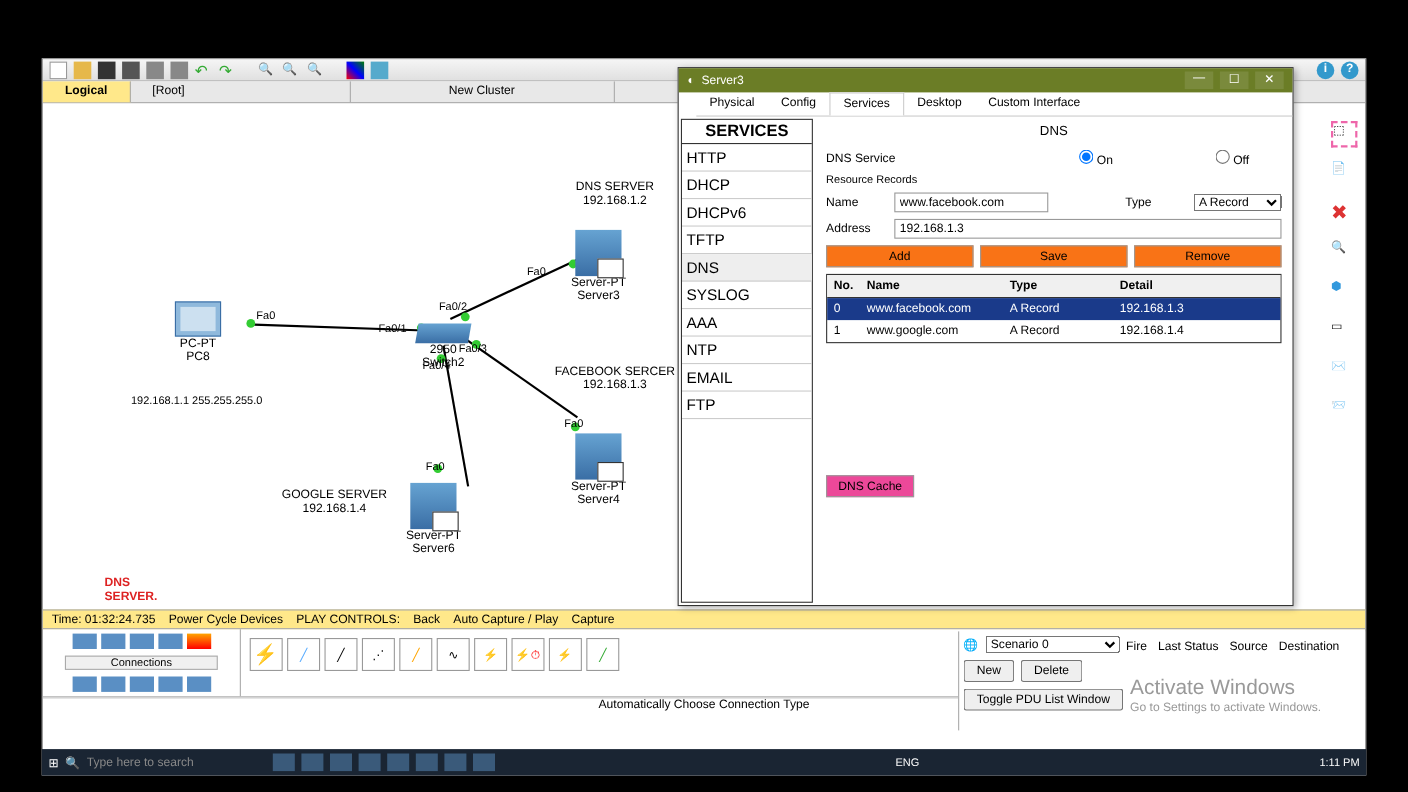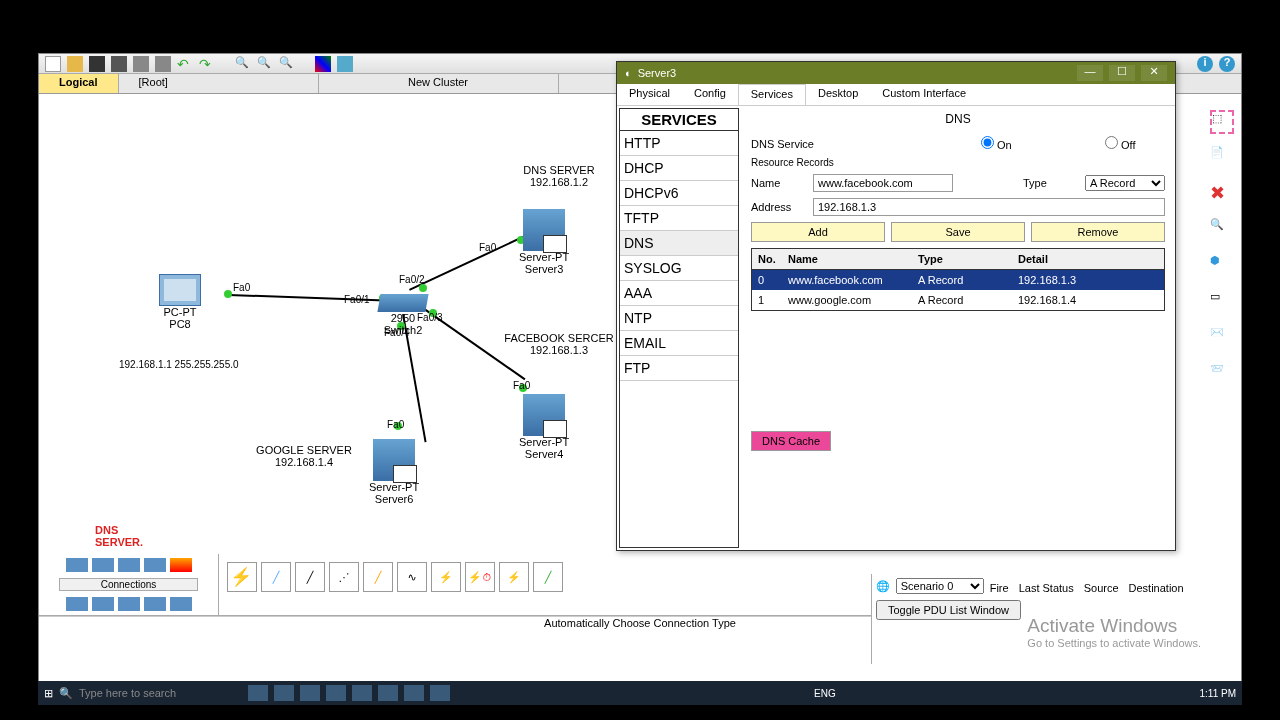"Physical" .dlg-tabs { margin-left: none -> 16px }
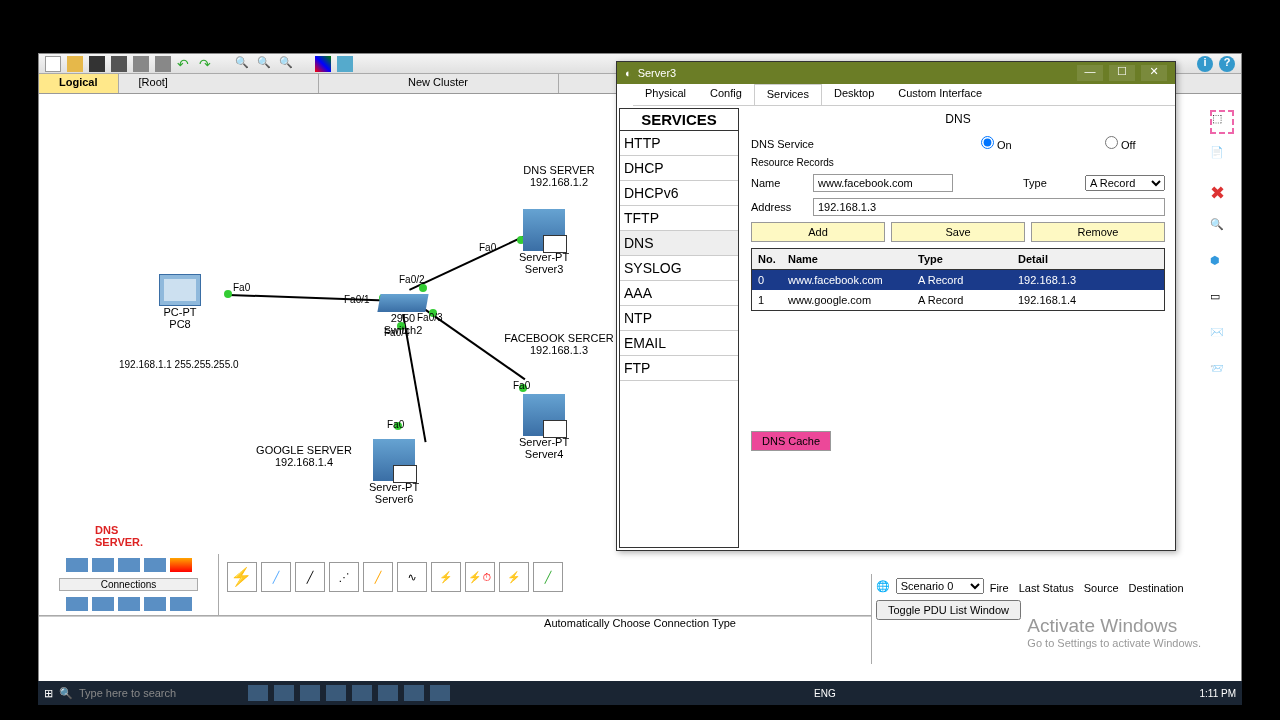"Add" .btn-row button { background: #fef9c3 -> #f97316 }
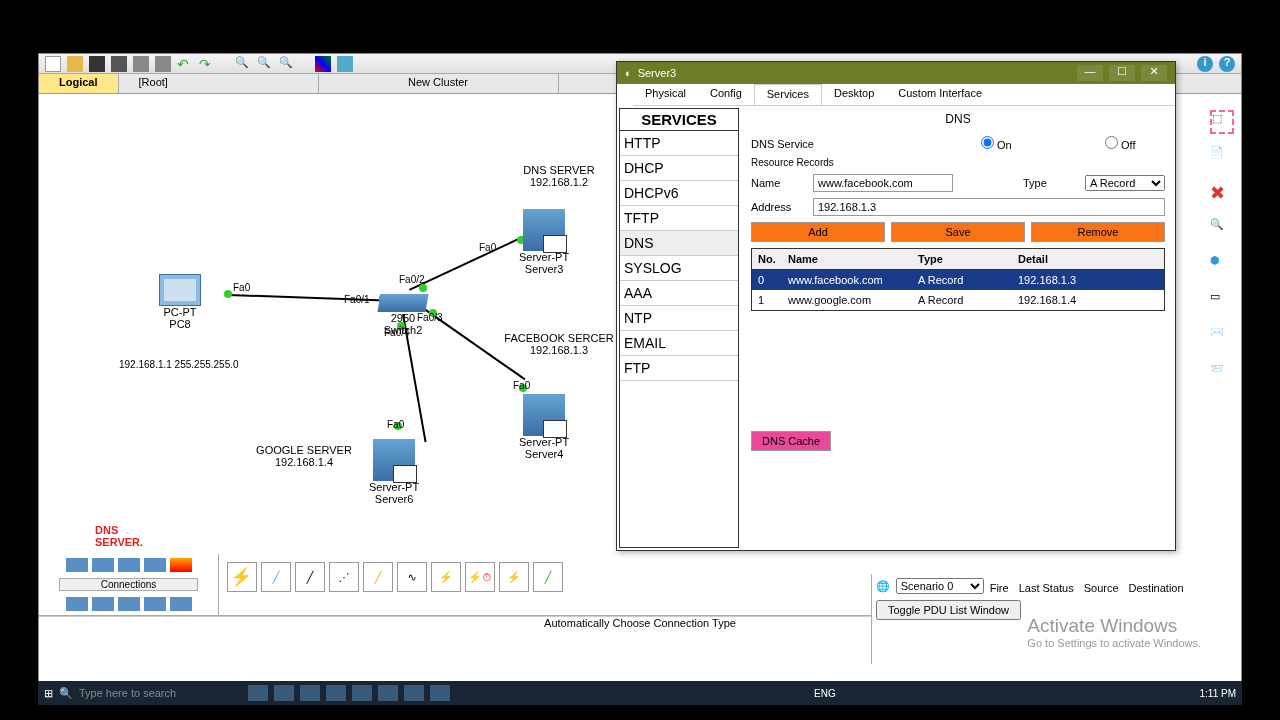"Time: 01:32:24.735" div.time-row { html: none -> <div> <span>Time: 01:32:24.735</span> <span>Power Cycle Devices</span> <span>PLAY CONTROLS:</span> <span>Back</span> <span>Auto Capture / Play</span> <span>Capture</span> </div> }
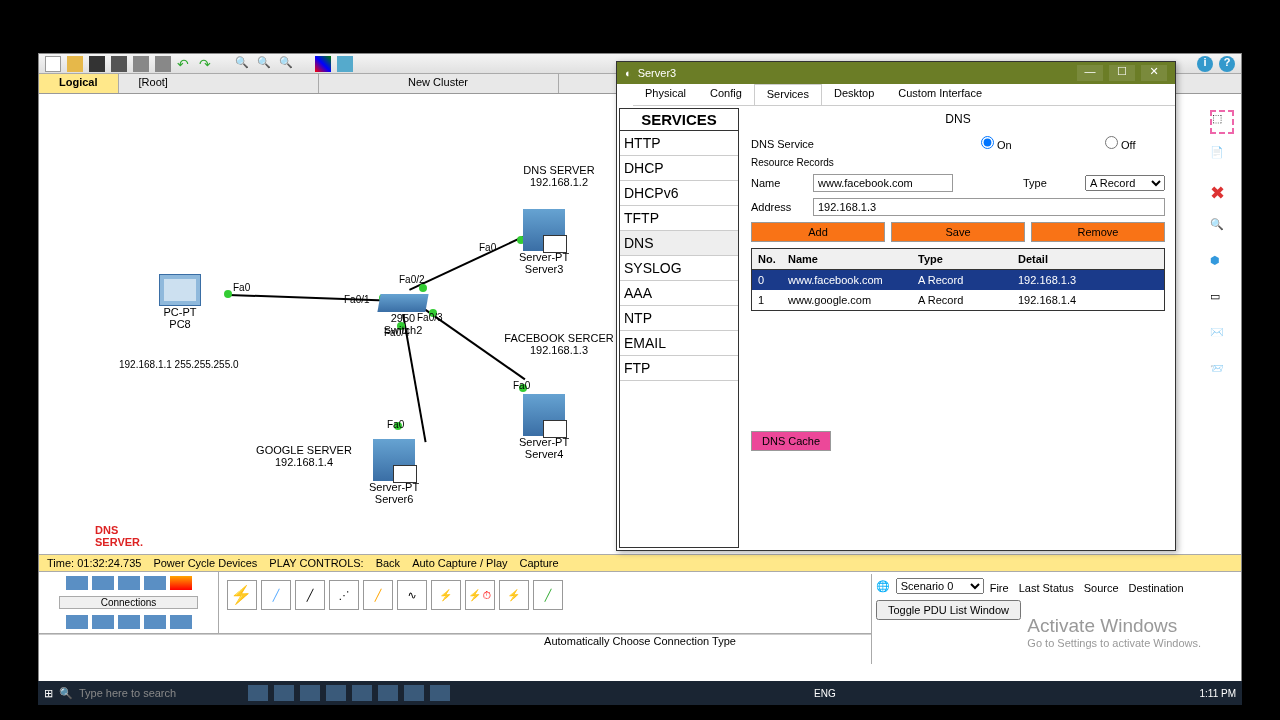"Scenario 0" select { width: 88px -> 122px }
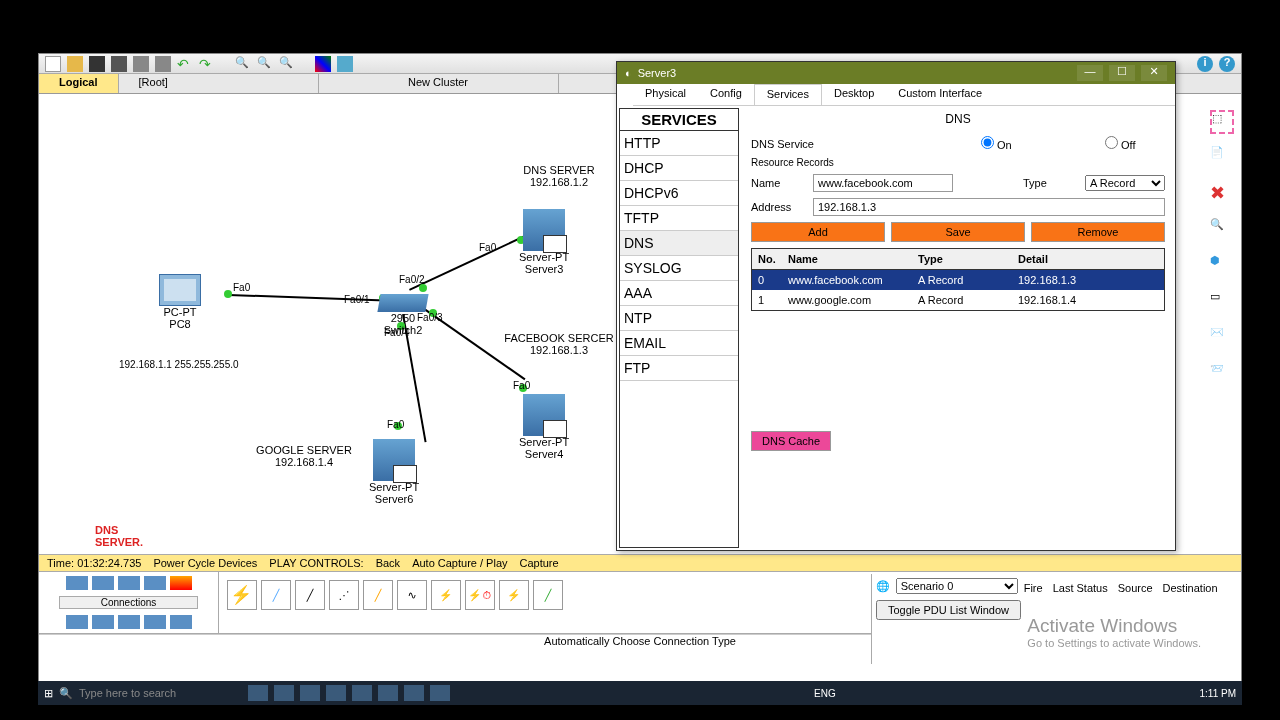"New" div { html: none -> <div> <button>New</button> <button>Delete</button> </div> }
